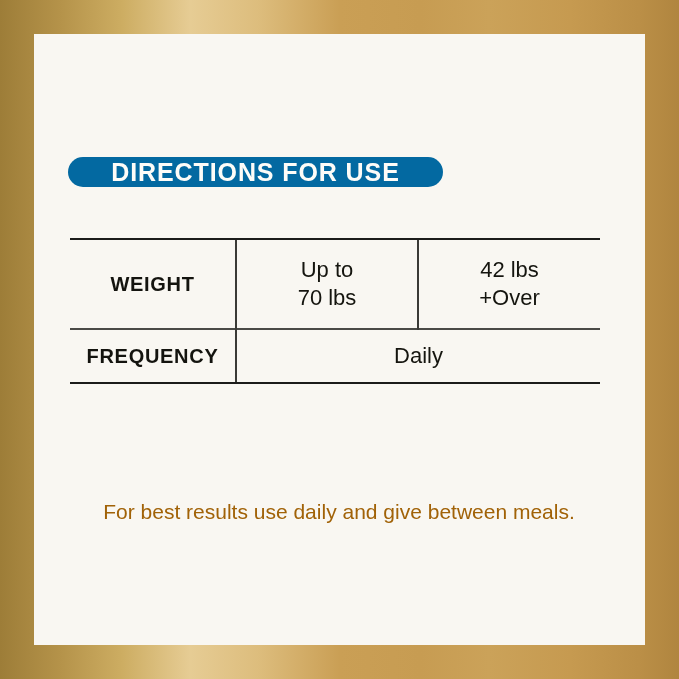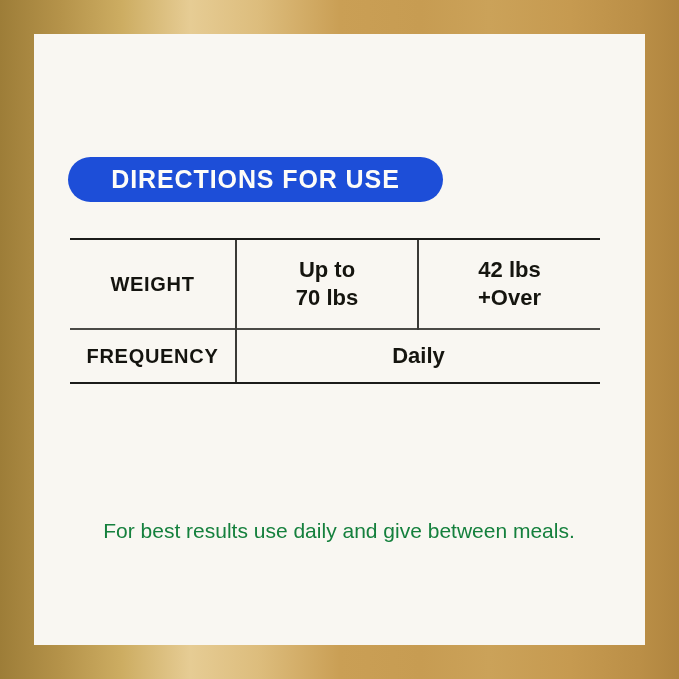"DIRECTIONS FOR USE" #badge { background: #1d4ed8 -> #0369a1; height: 45px -> 30px }
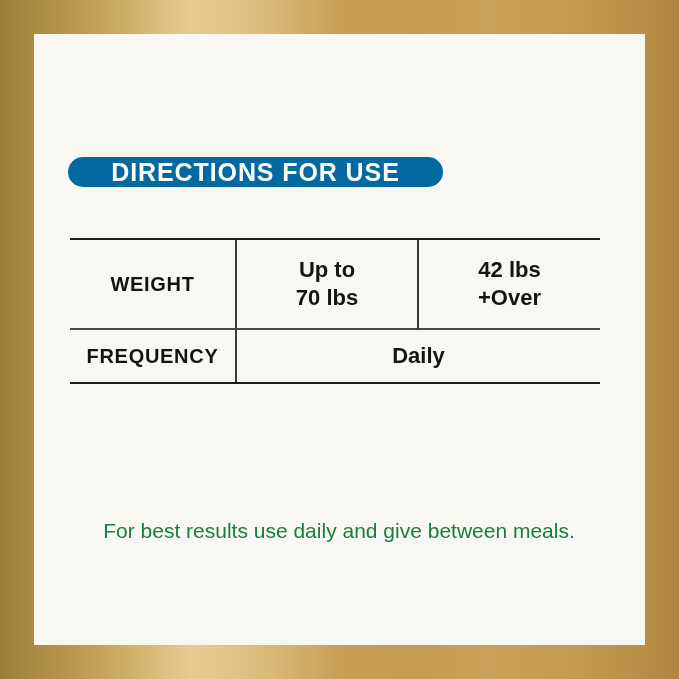"Up to" .cell-value { font-weight: 700 -> 400 }
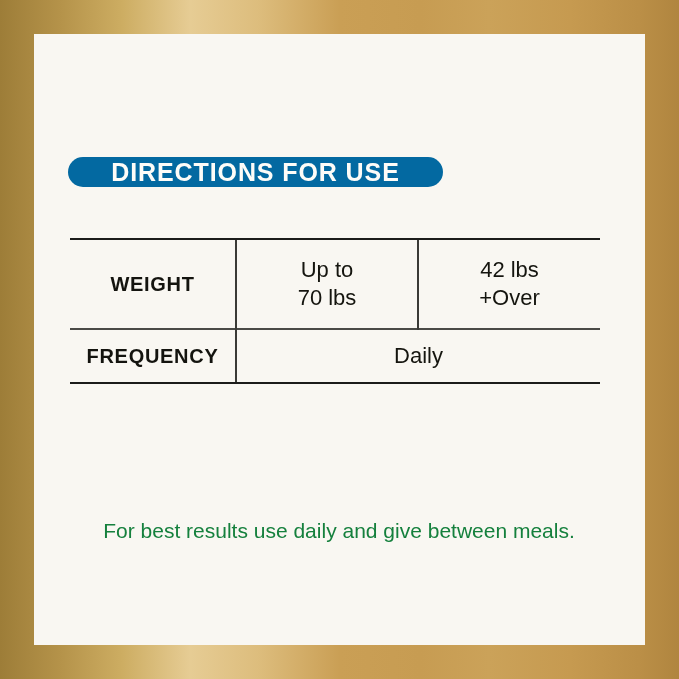"For best results use daily" #footnote { color: #15803d -> #a16207; top: 483px -> 464px }
